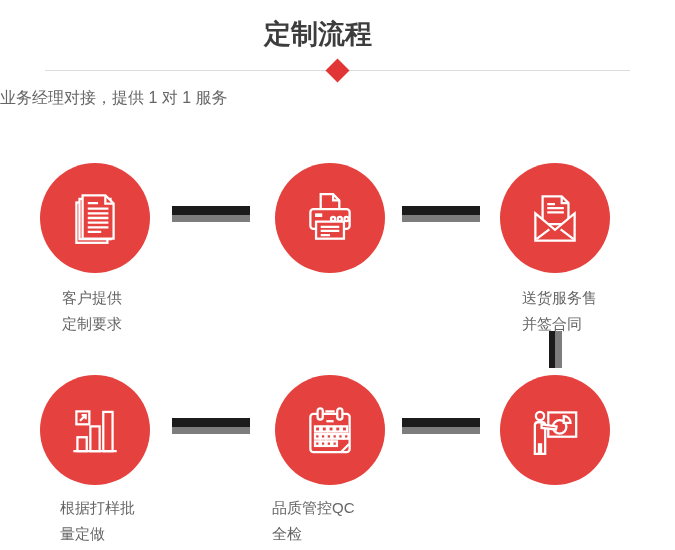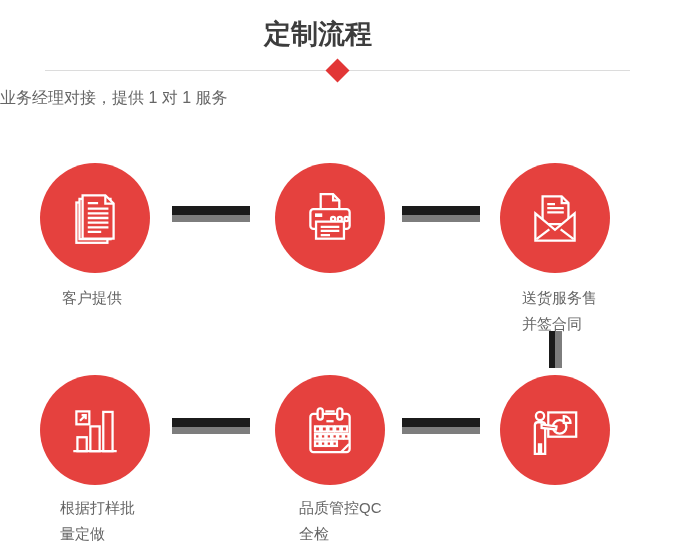"定制要求" div { html: none -> <div>定制要求</div> }
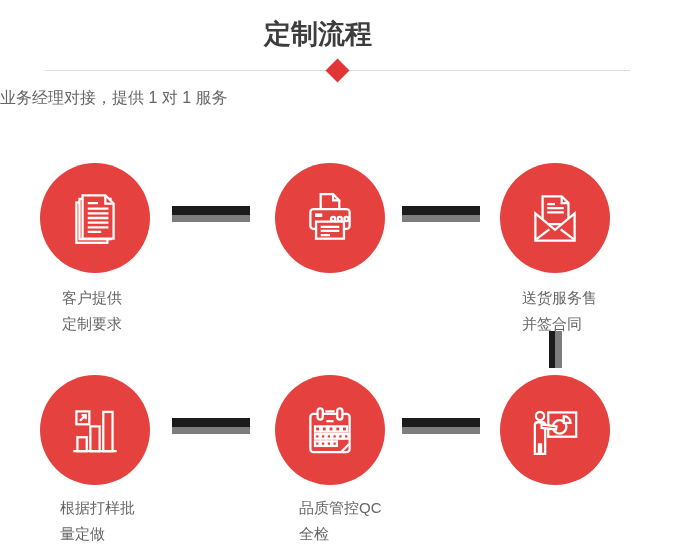"品质管控QC" .l5 { left: 299px -> 272px }
